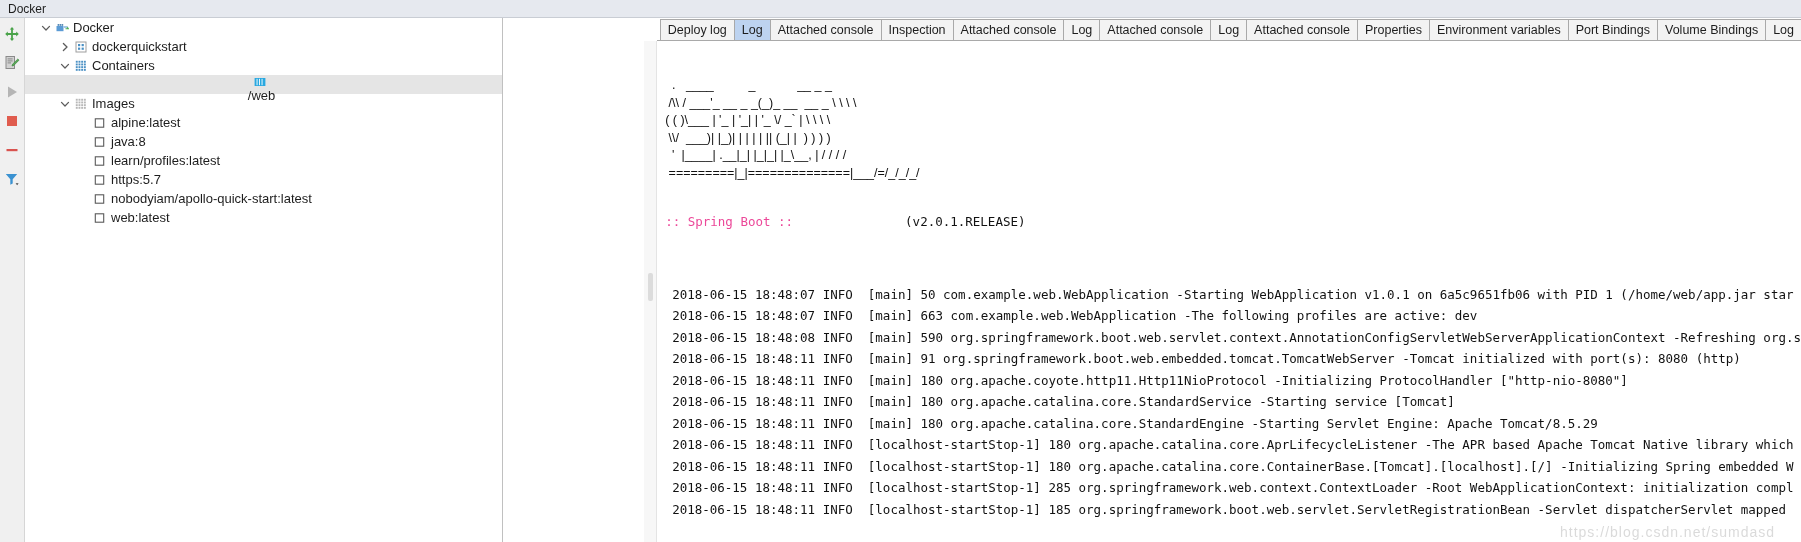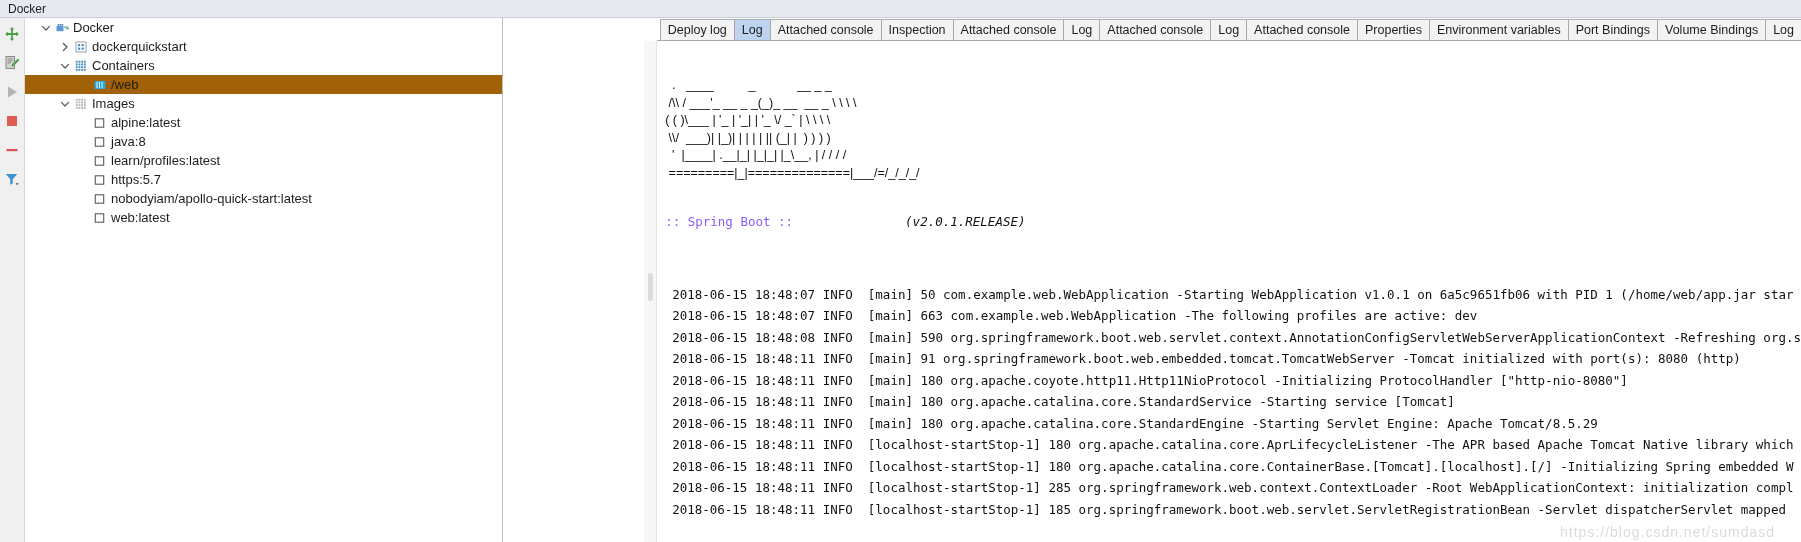"/web" .tree-row.selected { background: #a16207 -> #e5e5e5; flex-direction: none -> column }
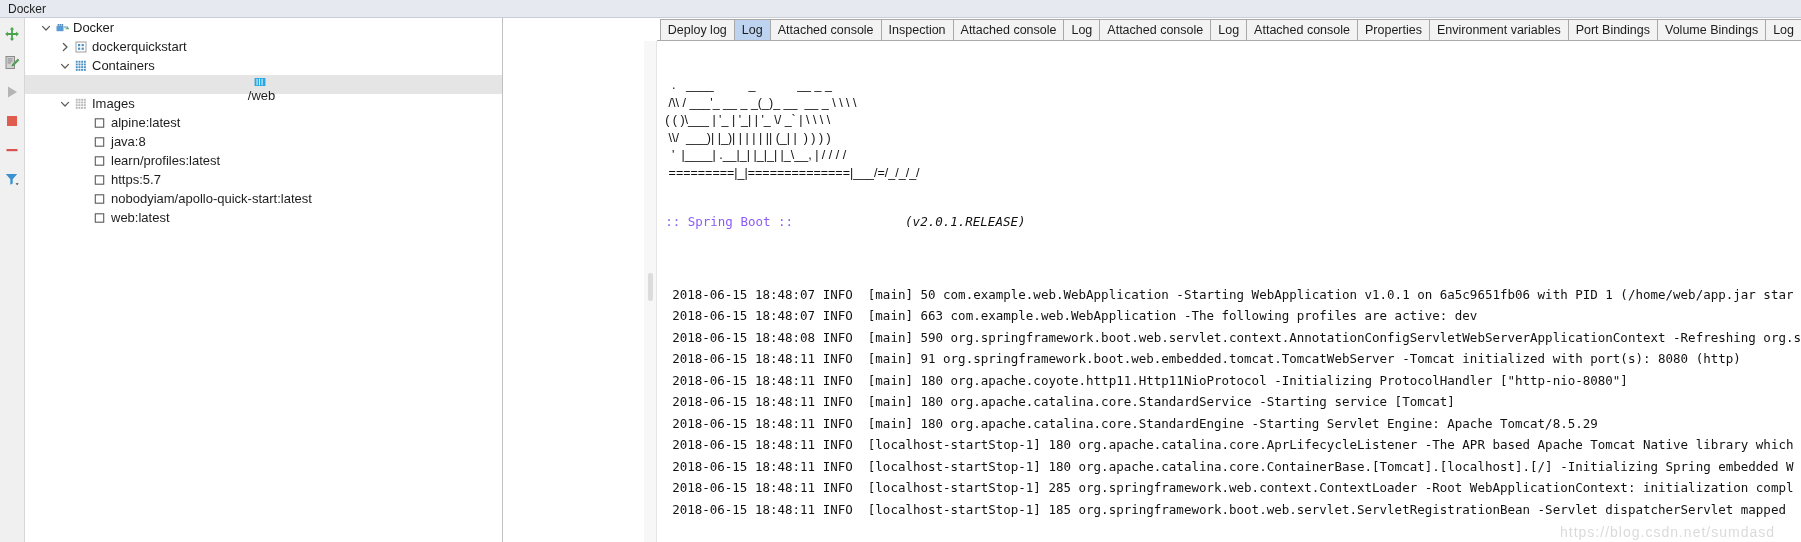":: Spring Boot ::" .boot-name { color: #8b5cf6 -> #ec4899 }
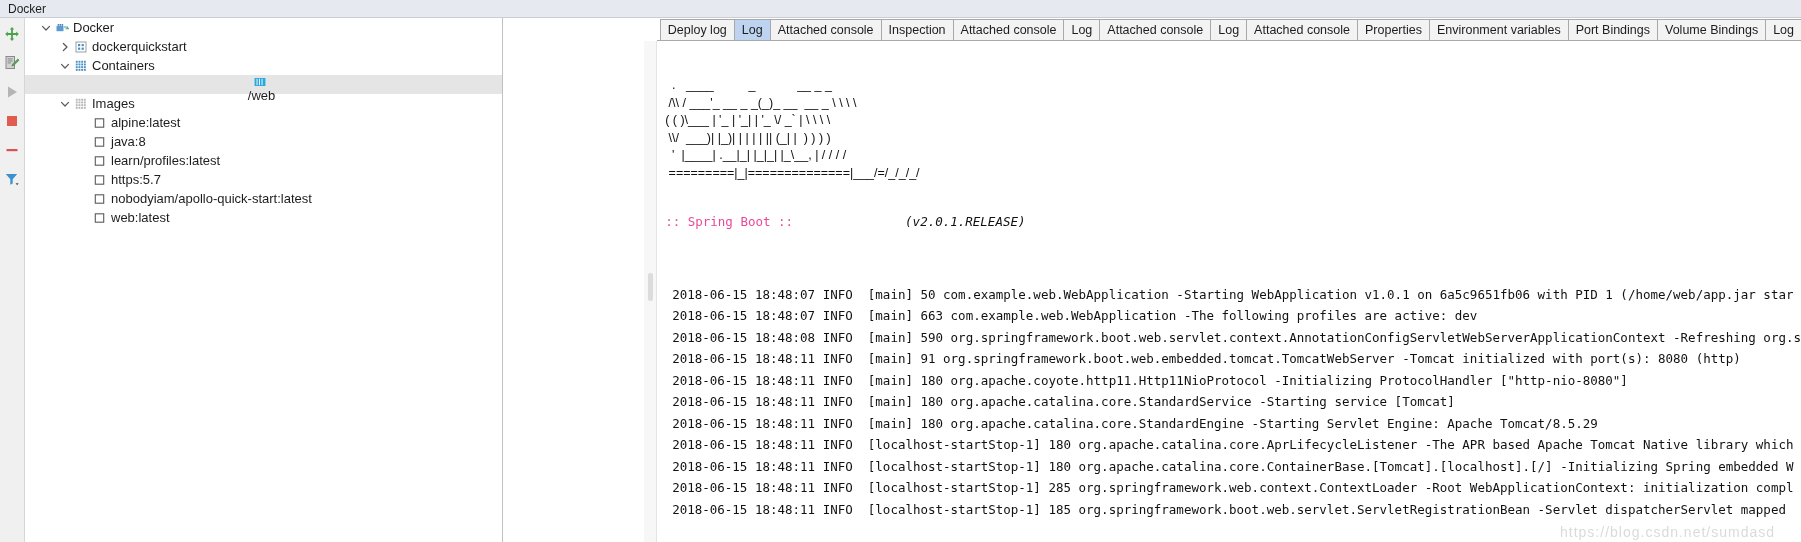"(v2.0.1.RELEASE)" .boot-ver { font-style: italic -> none }
